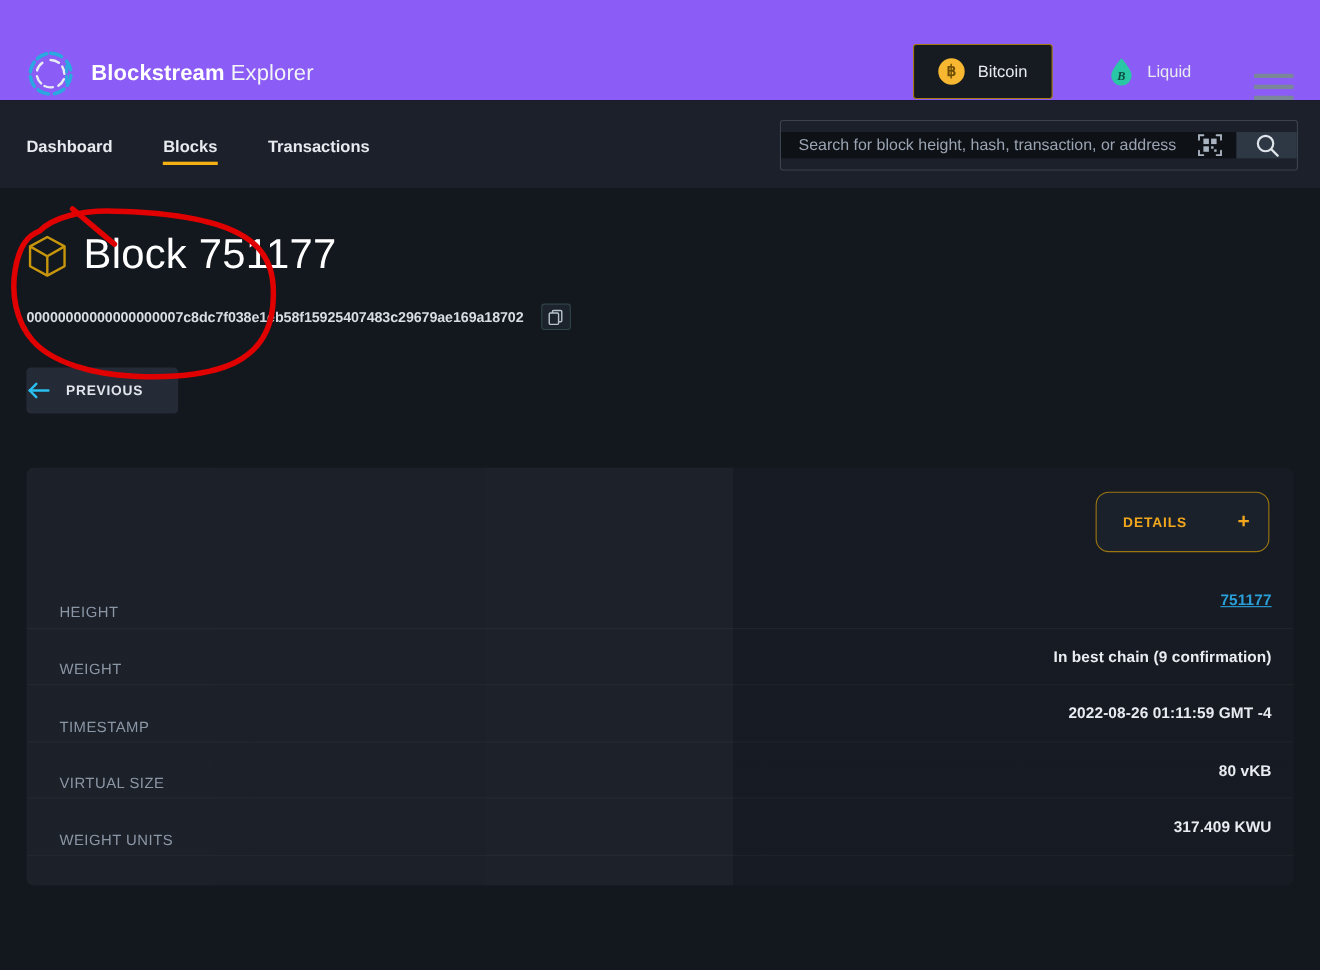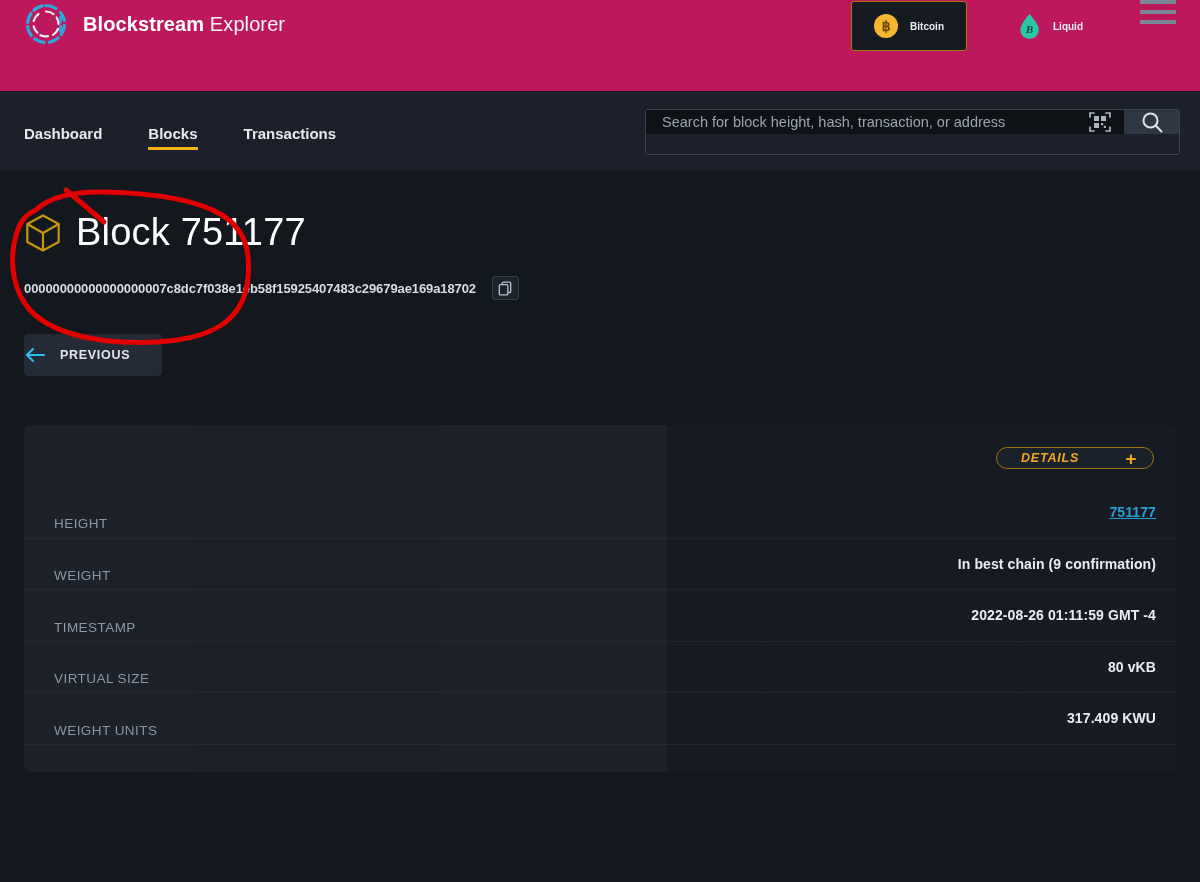"Blockstream Explorer" .topbar { align-items: flex-start -> flex-end; background: #be185d -> #8b5cf6 }
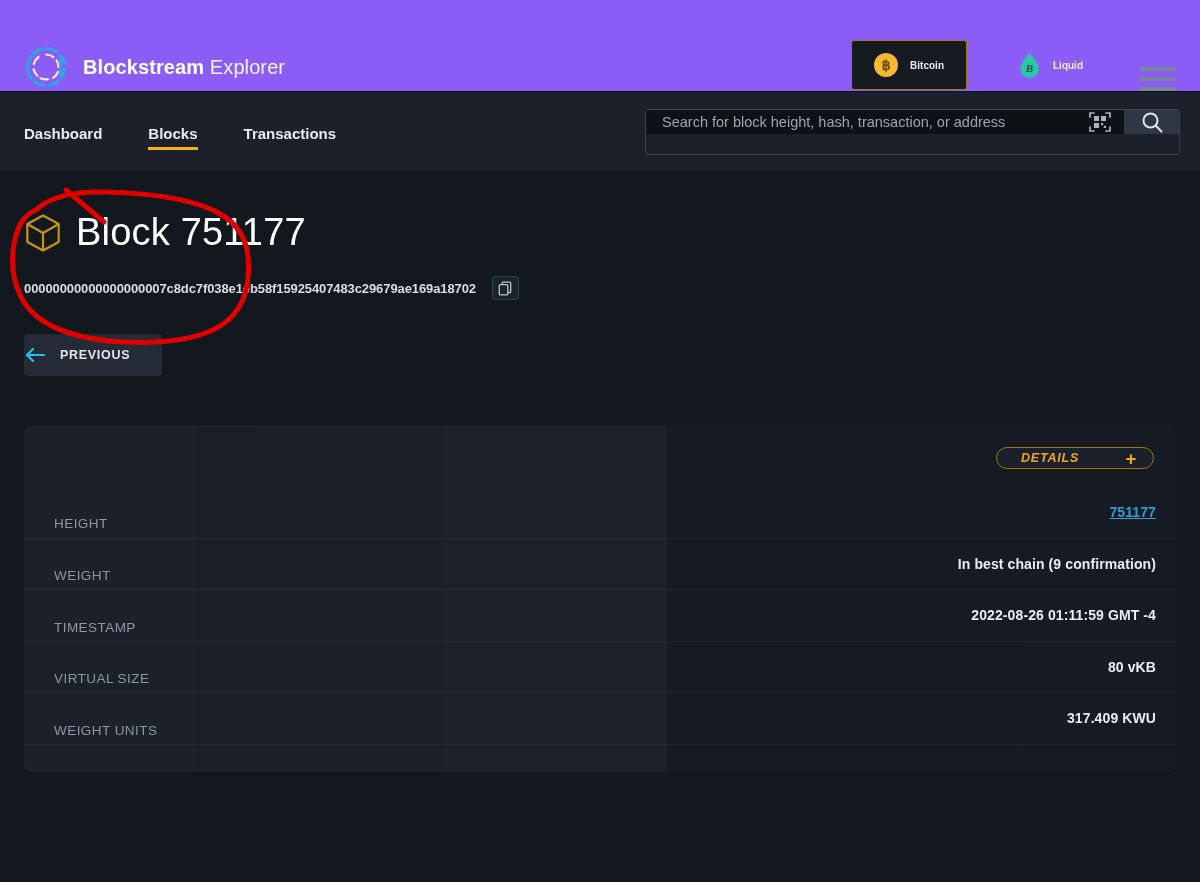"Bitcoin" .net-label { font-size: 10px -> 15px; font-weight: bold -> normal }
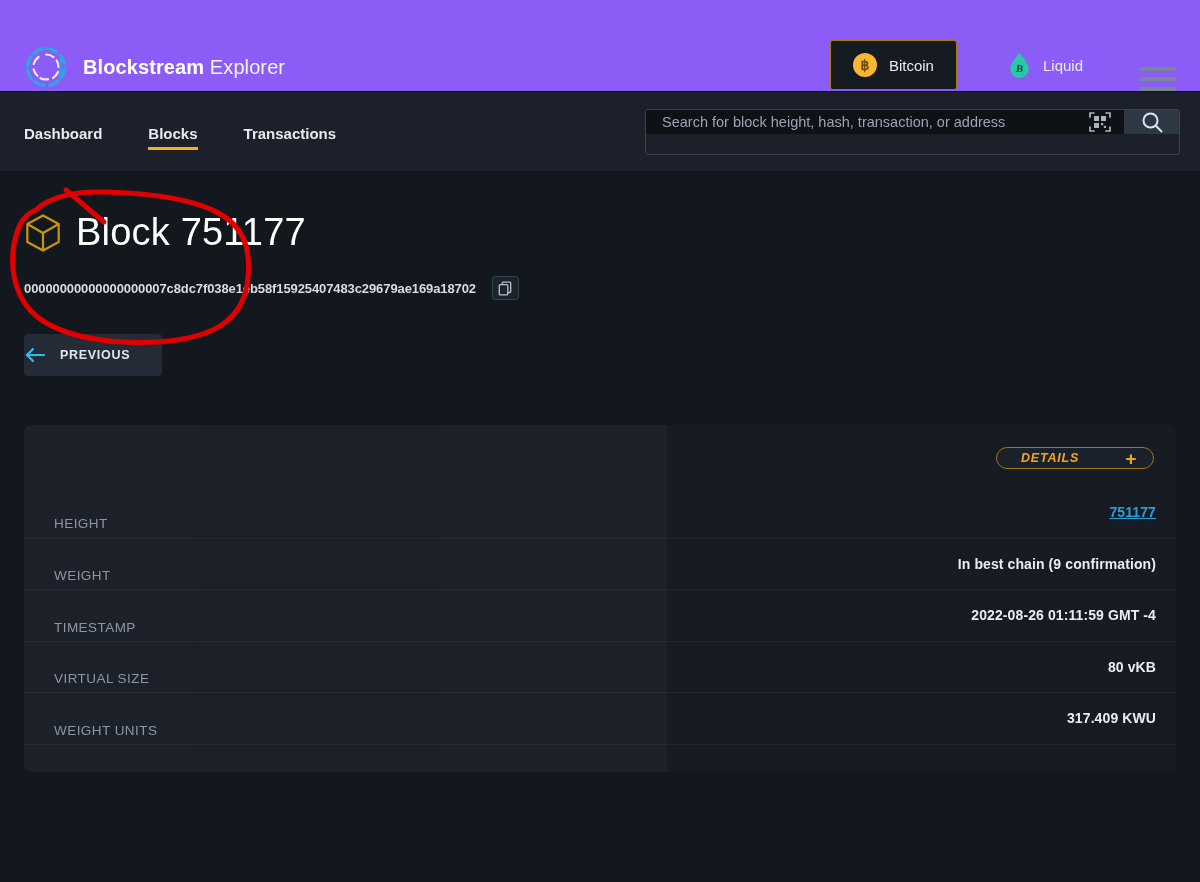"Search for block height, hash," .search-wrap { align-items: flex-start -> center; width: 535px -> 471px }
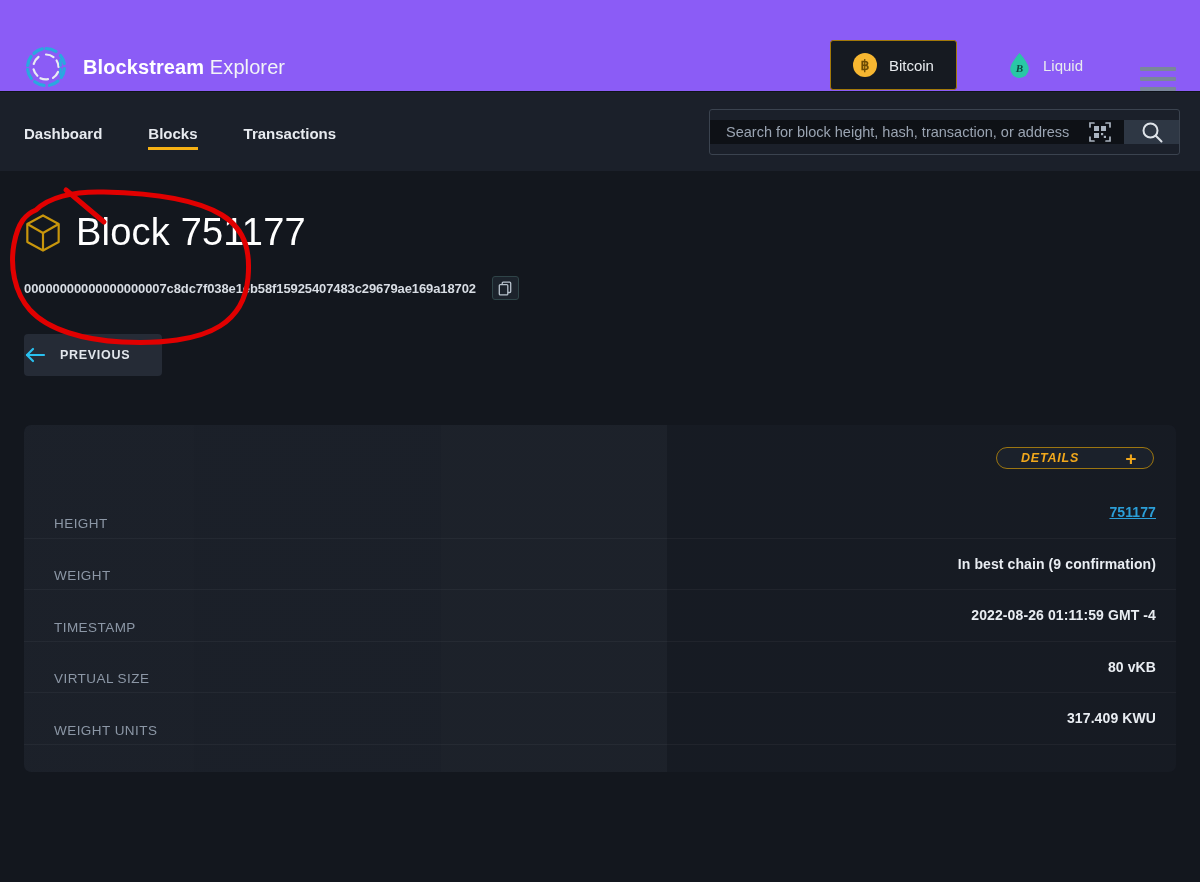"DETAILS" .details-btn { font-style: italic -> none; height: 22px -> 55px }
